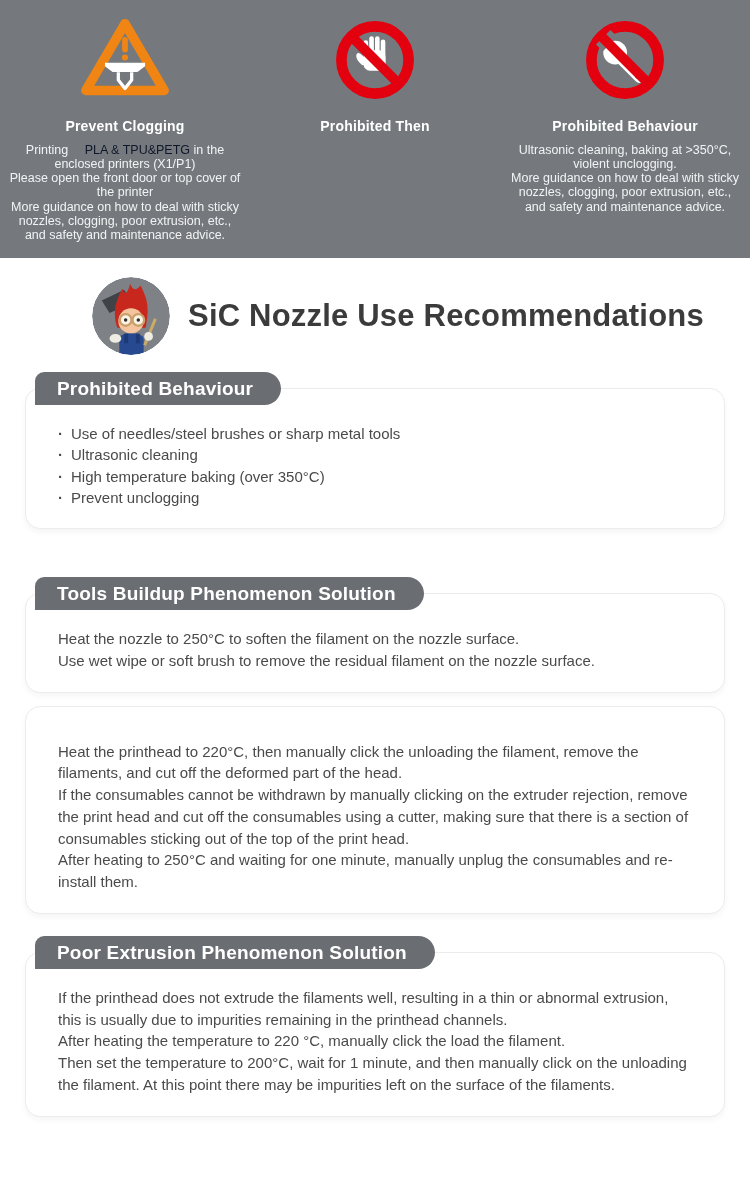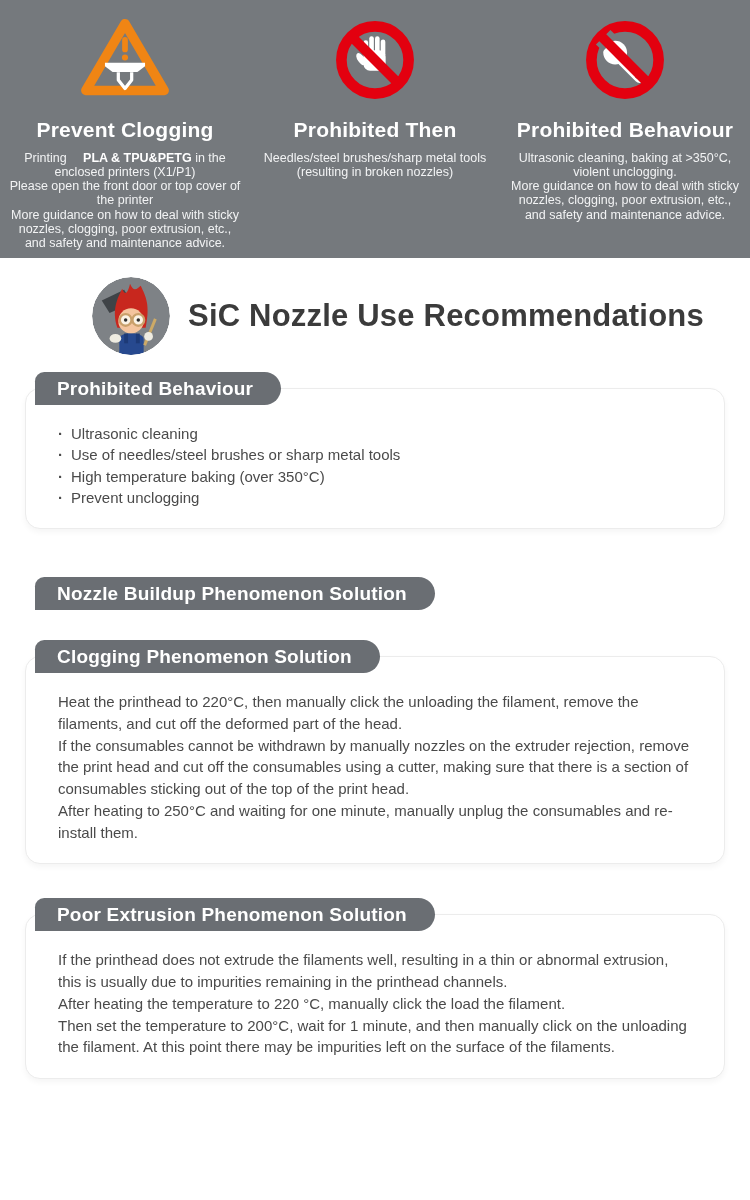"Prevent Clogging" .banner-title { font-size: 21px -> 14px }
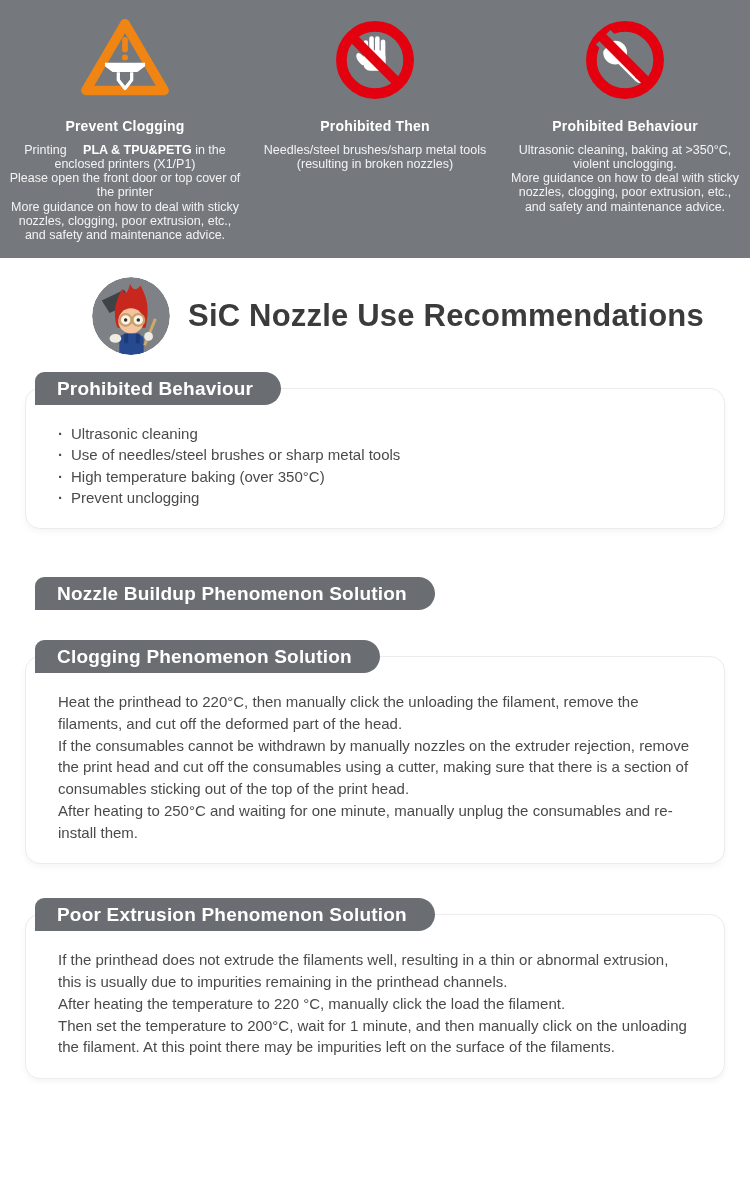"PLA & TPU&PETG" .hl { color: #ffffff -> #0f172a; font-weight: 700 -> 400 }
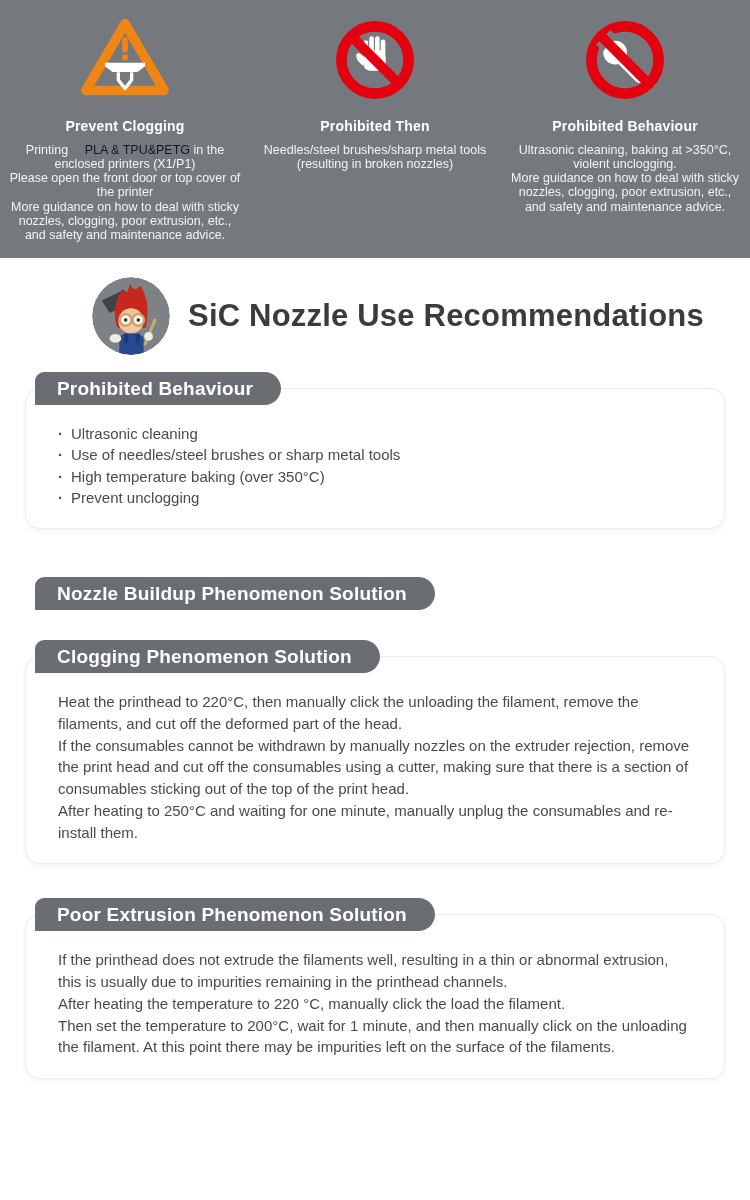"Needles/steel brushes/sharp metal tools" p.banner-text { html: <p>Needles/steel brushes/sharp metal tools (resulting in broken nozzles)</p> -> none }
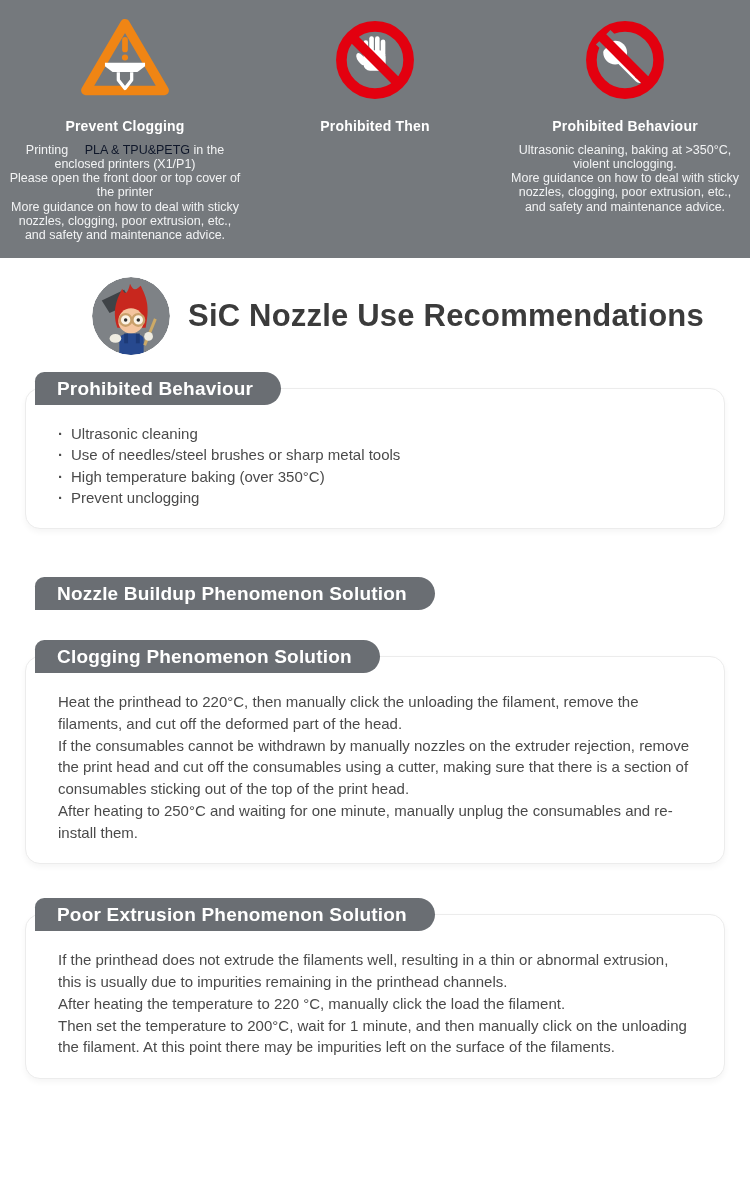"Ultrasonic cleaning" li { order: before "Use of needles/steel brushes or" -> after "Use of needles/steel brushes or" }
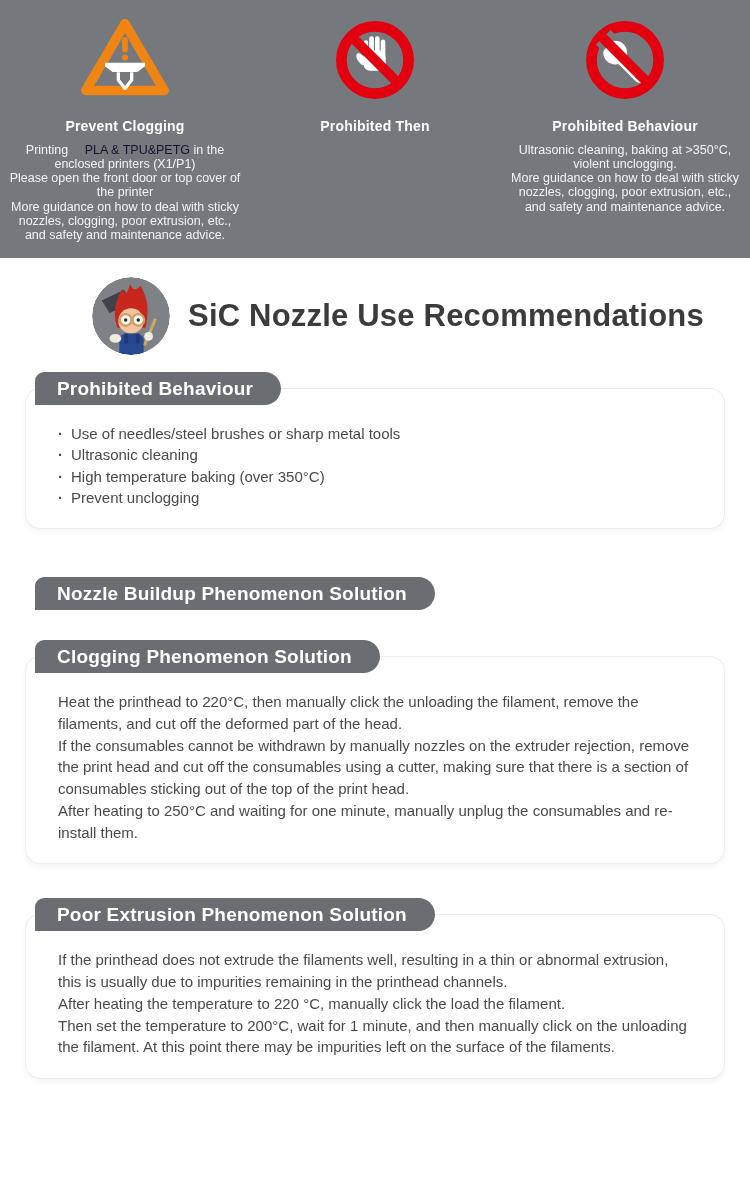"Nozzle Buildup Phenomenon Solution" div.ribbon { text: Nozzle -> Tools }
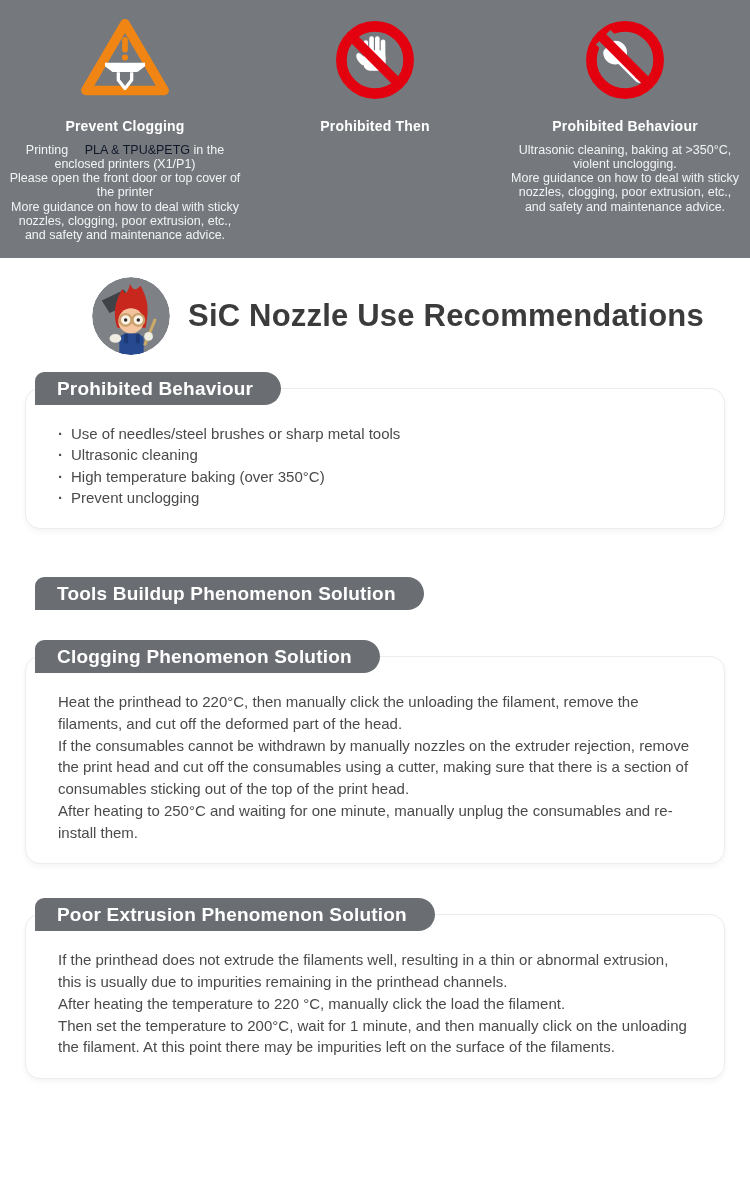"Heat the nozzle to 250°C" div.box { html: none -> <div> <div> <div>Heat the nozzle to 250°C to soften the filament on the nozzle surface.</div> <div>Use wet wipe or soft brush to remove the residual filament on the nozzle surface.</div> </div> </div> }
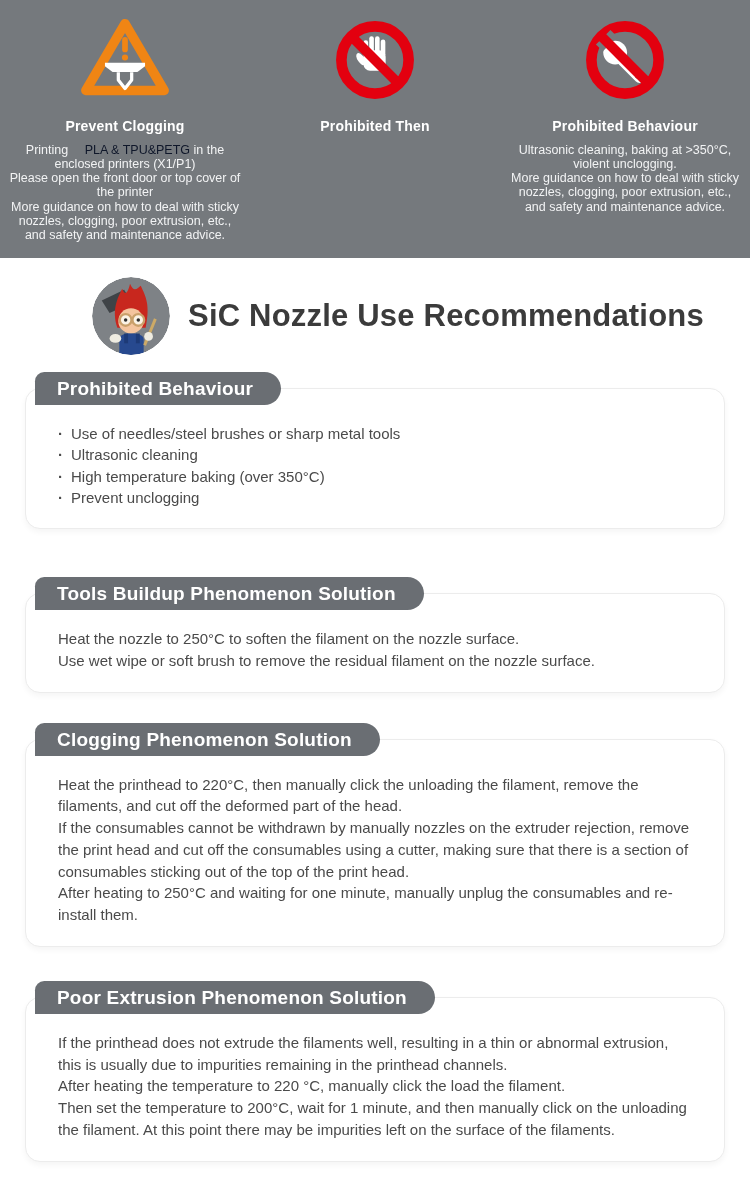"Clogging Phenomenon Solution" div.ribbon { html: <div>Clogging Phenomenon Solution</div> -> none }
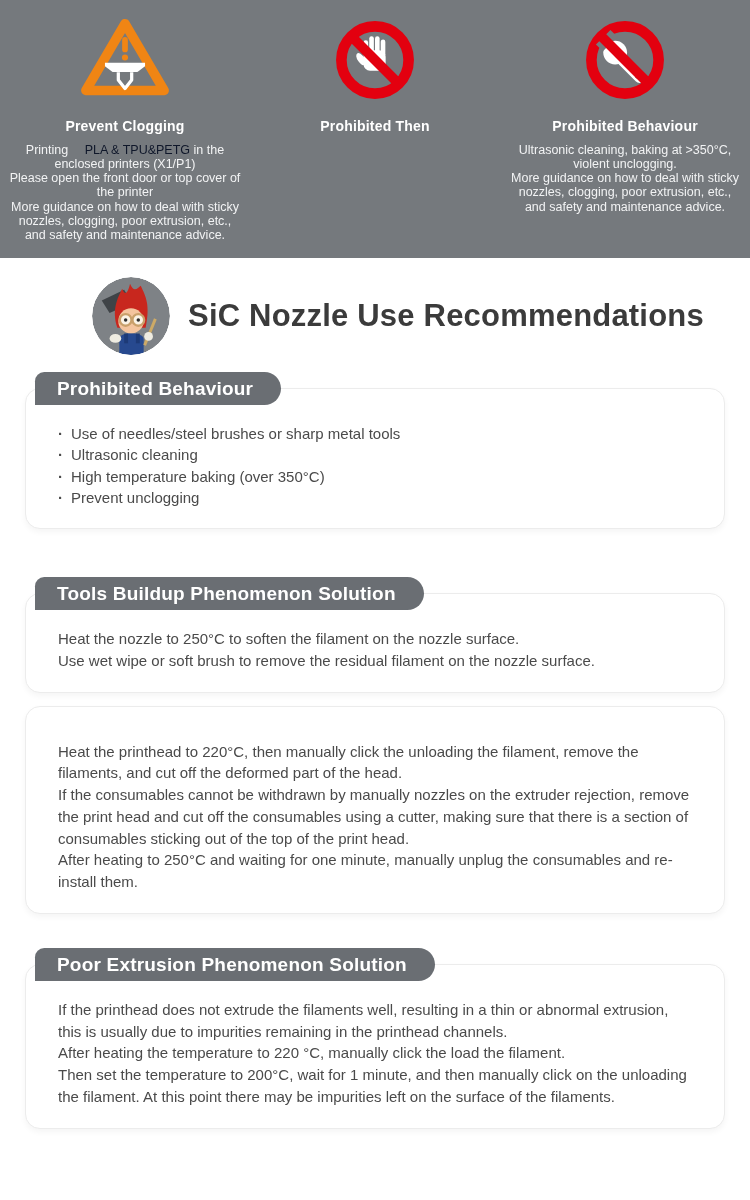"If the consumables cannot be" div.body-line { text: nozzles -> clicking }
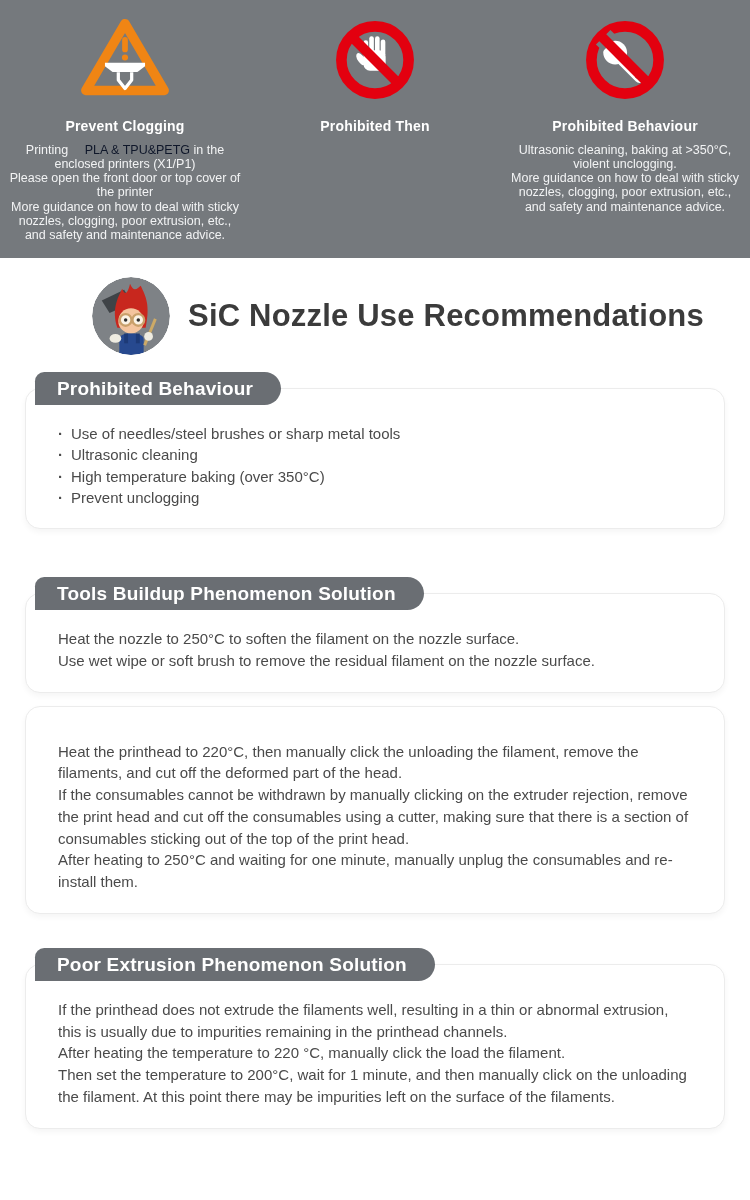"Poor Extrusion Phenomenon Solution" .sec-4 { margin-top: 34px -> 22px }
